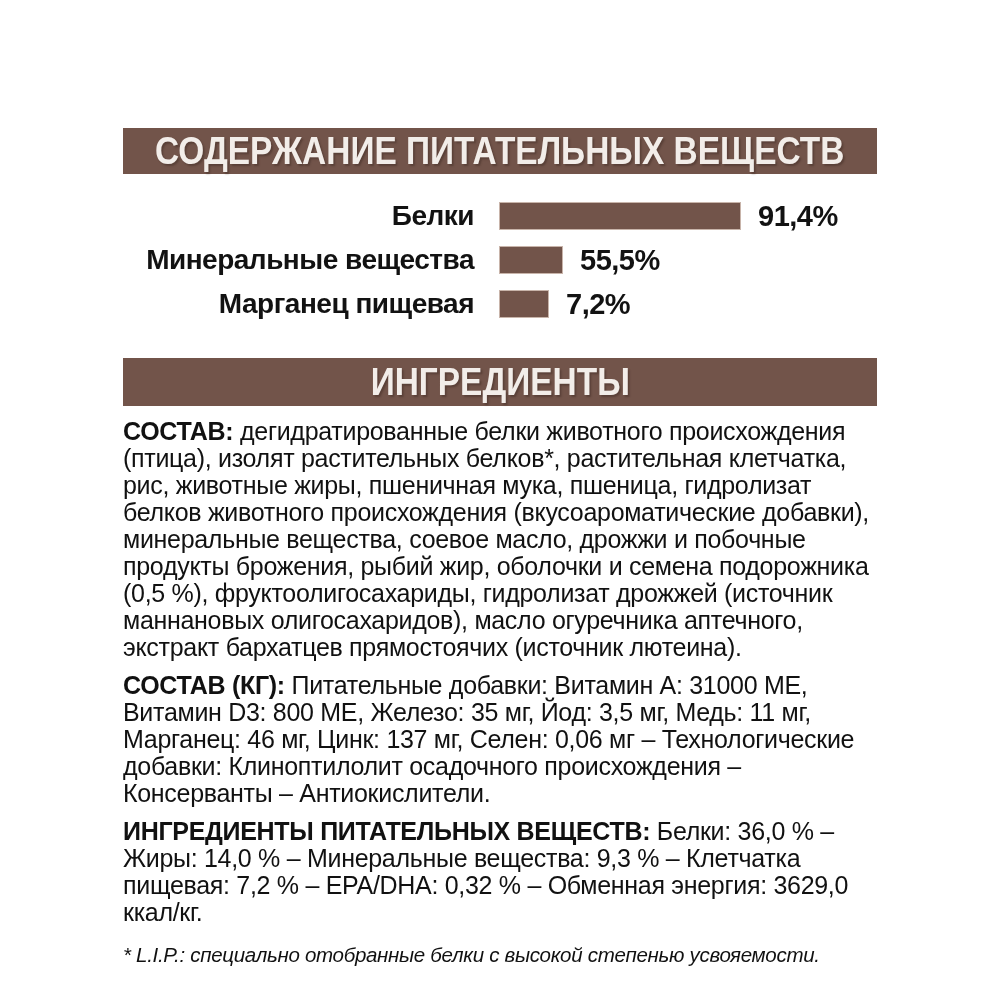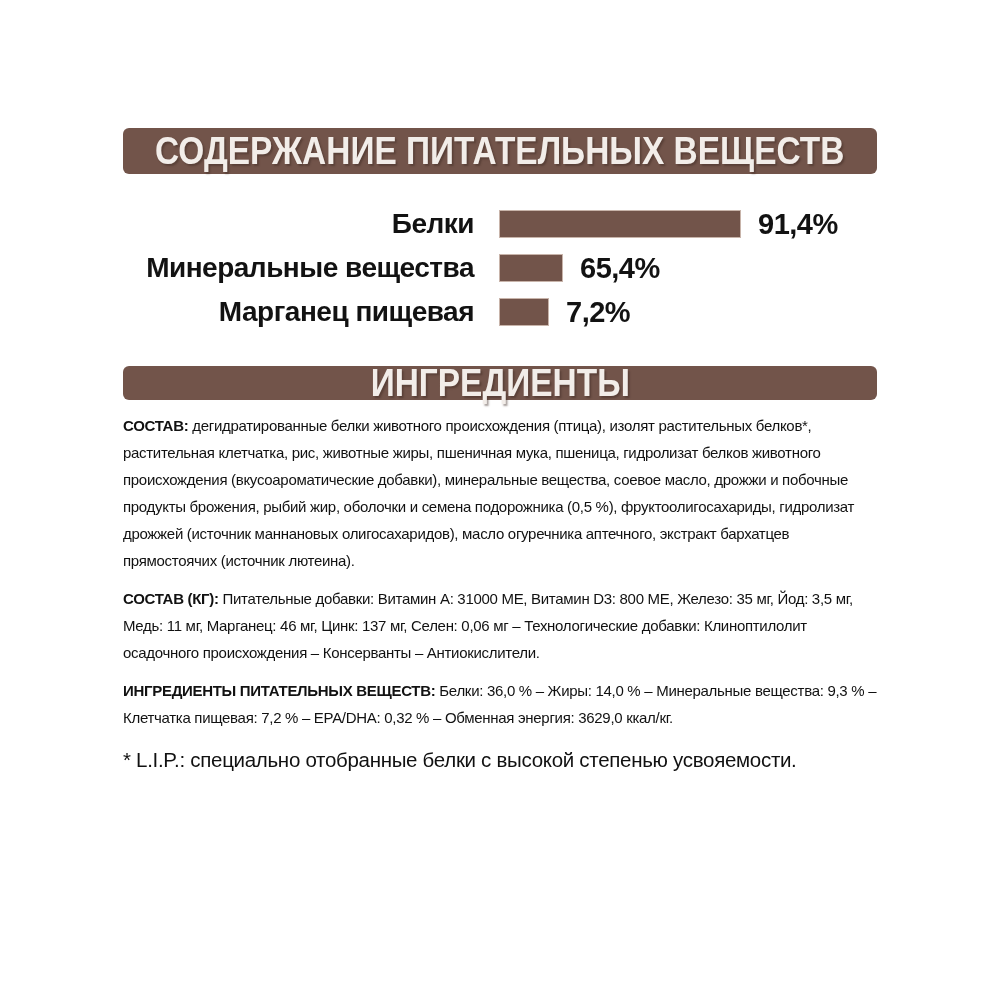"СОДЕРЖАНИЕ ПИТАТЕЛЬНЫХ ВЕЩЕСТВ" .banner { border-radius: 6px -> none }
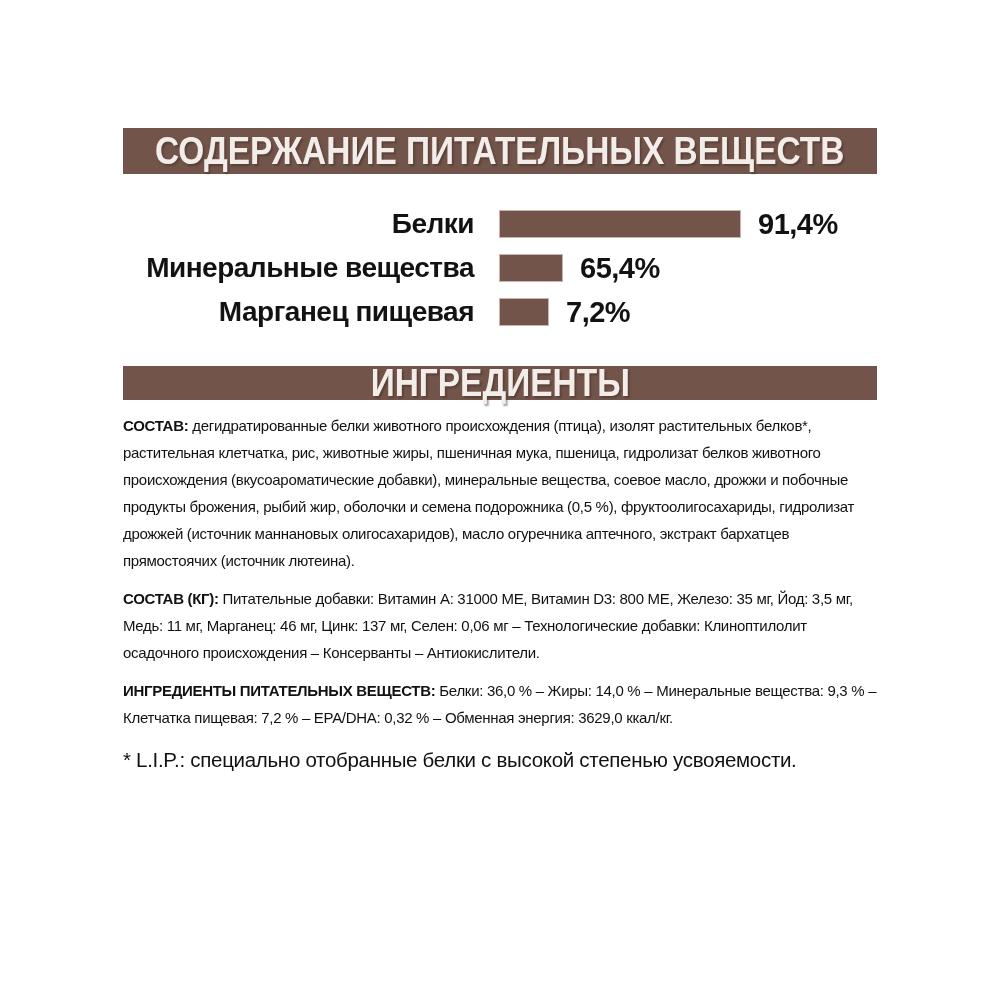"Белки" .chart { margin-top: 28px -> 20px }
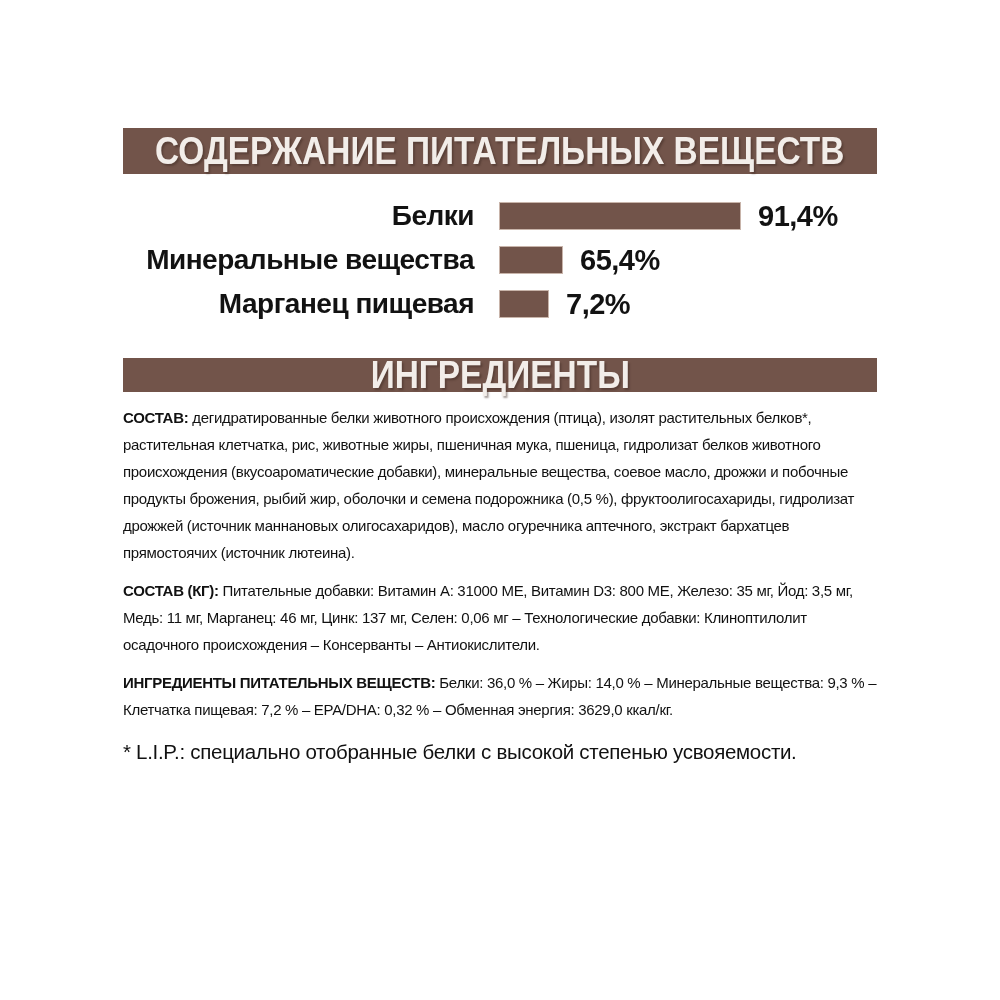"65,4%" div.chart-value { text: 65,4% -> 55,5% }
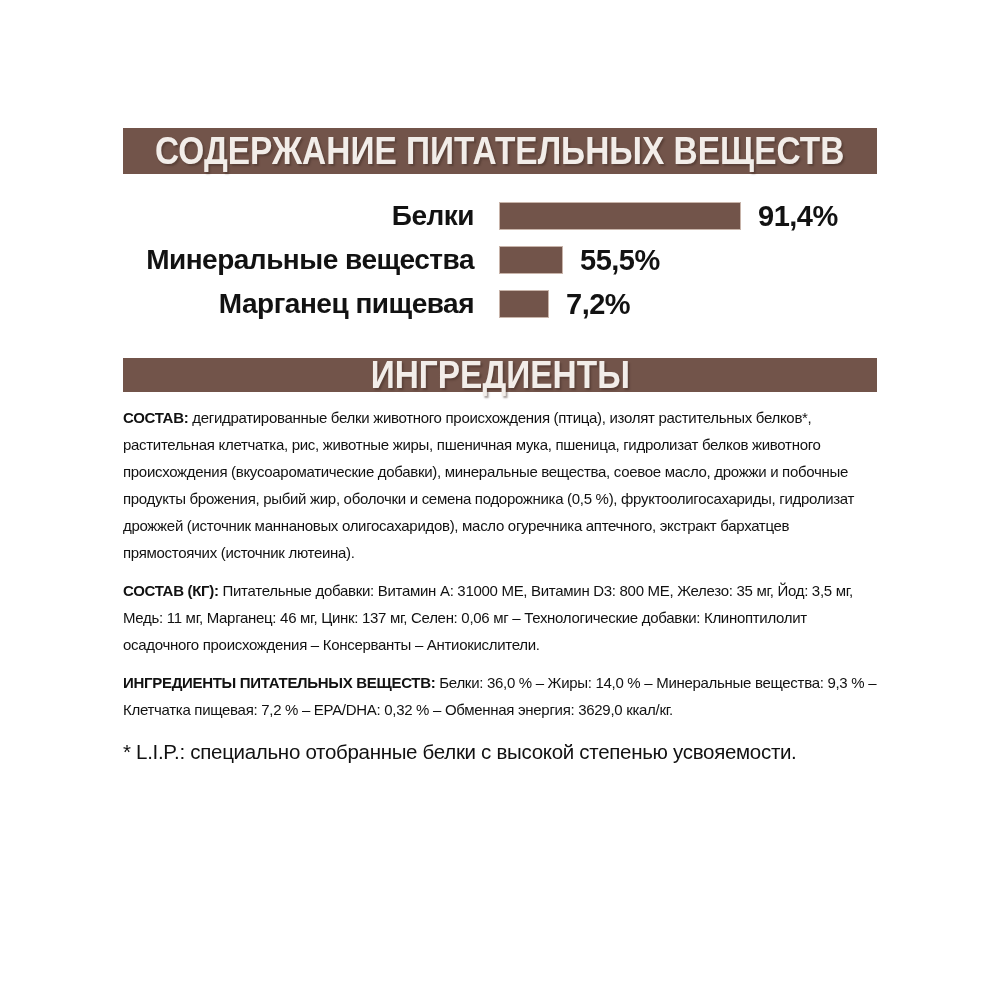"ИНГРЕДИЕНТЫ" .banner.second { height: 34px -> 48px }
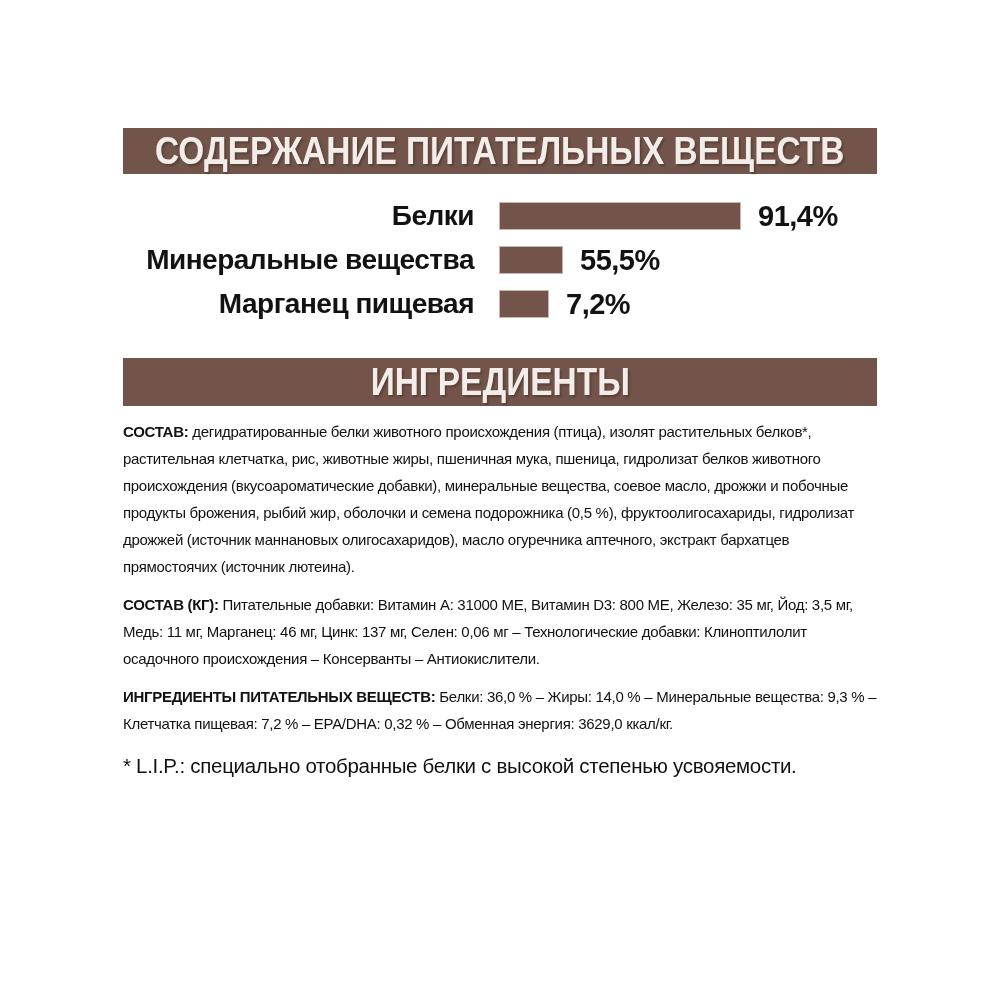"СОСТАВ: дегидратированные белки" .para { font-size: 15px -> 25px }
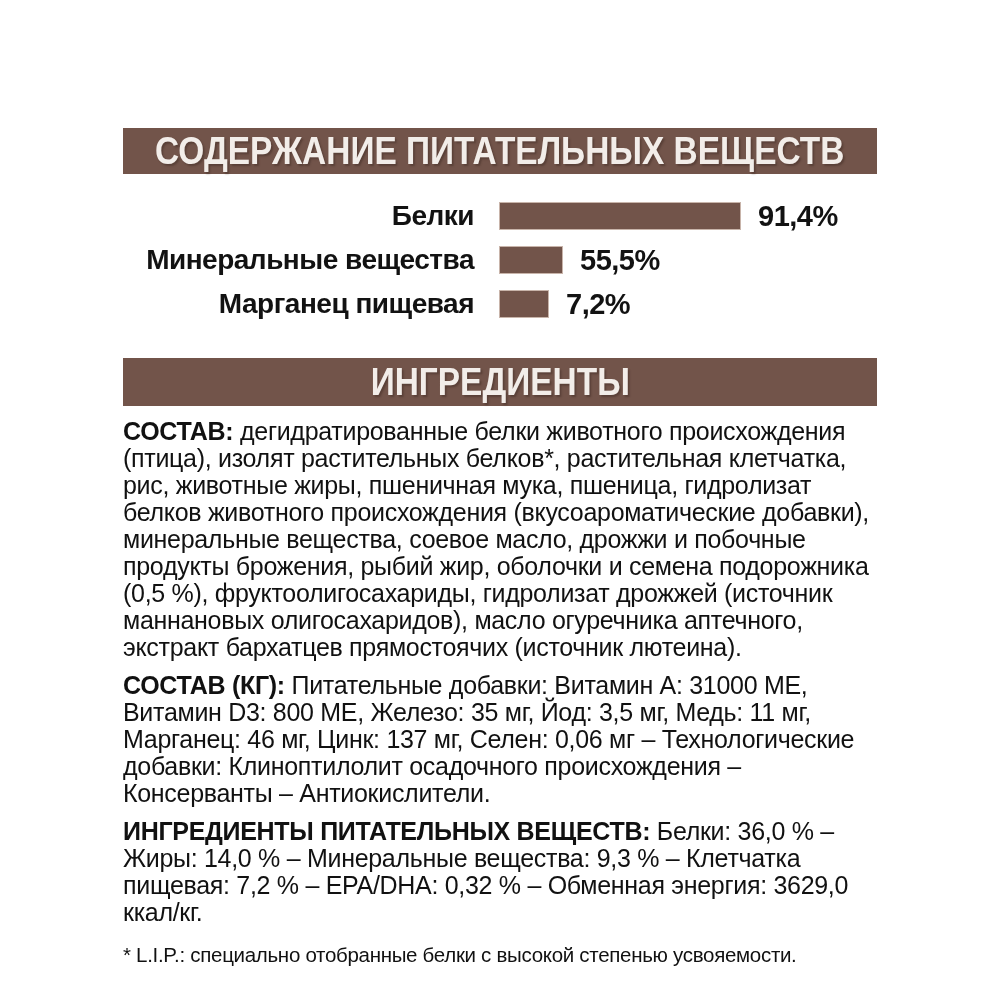"* L.I.P.: специально отобранные белки" .footnote { font-style: none -> italic }
